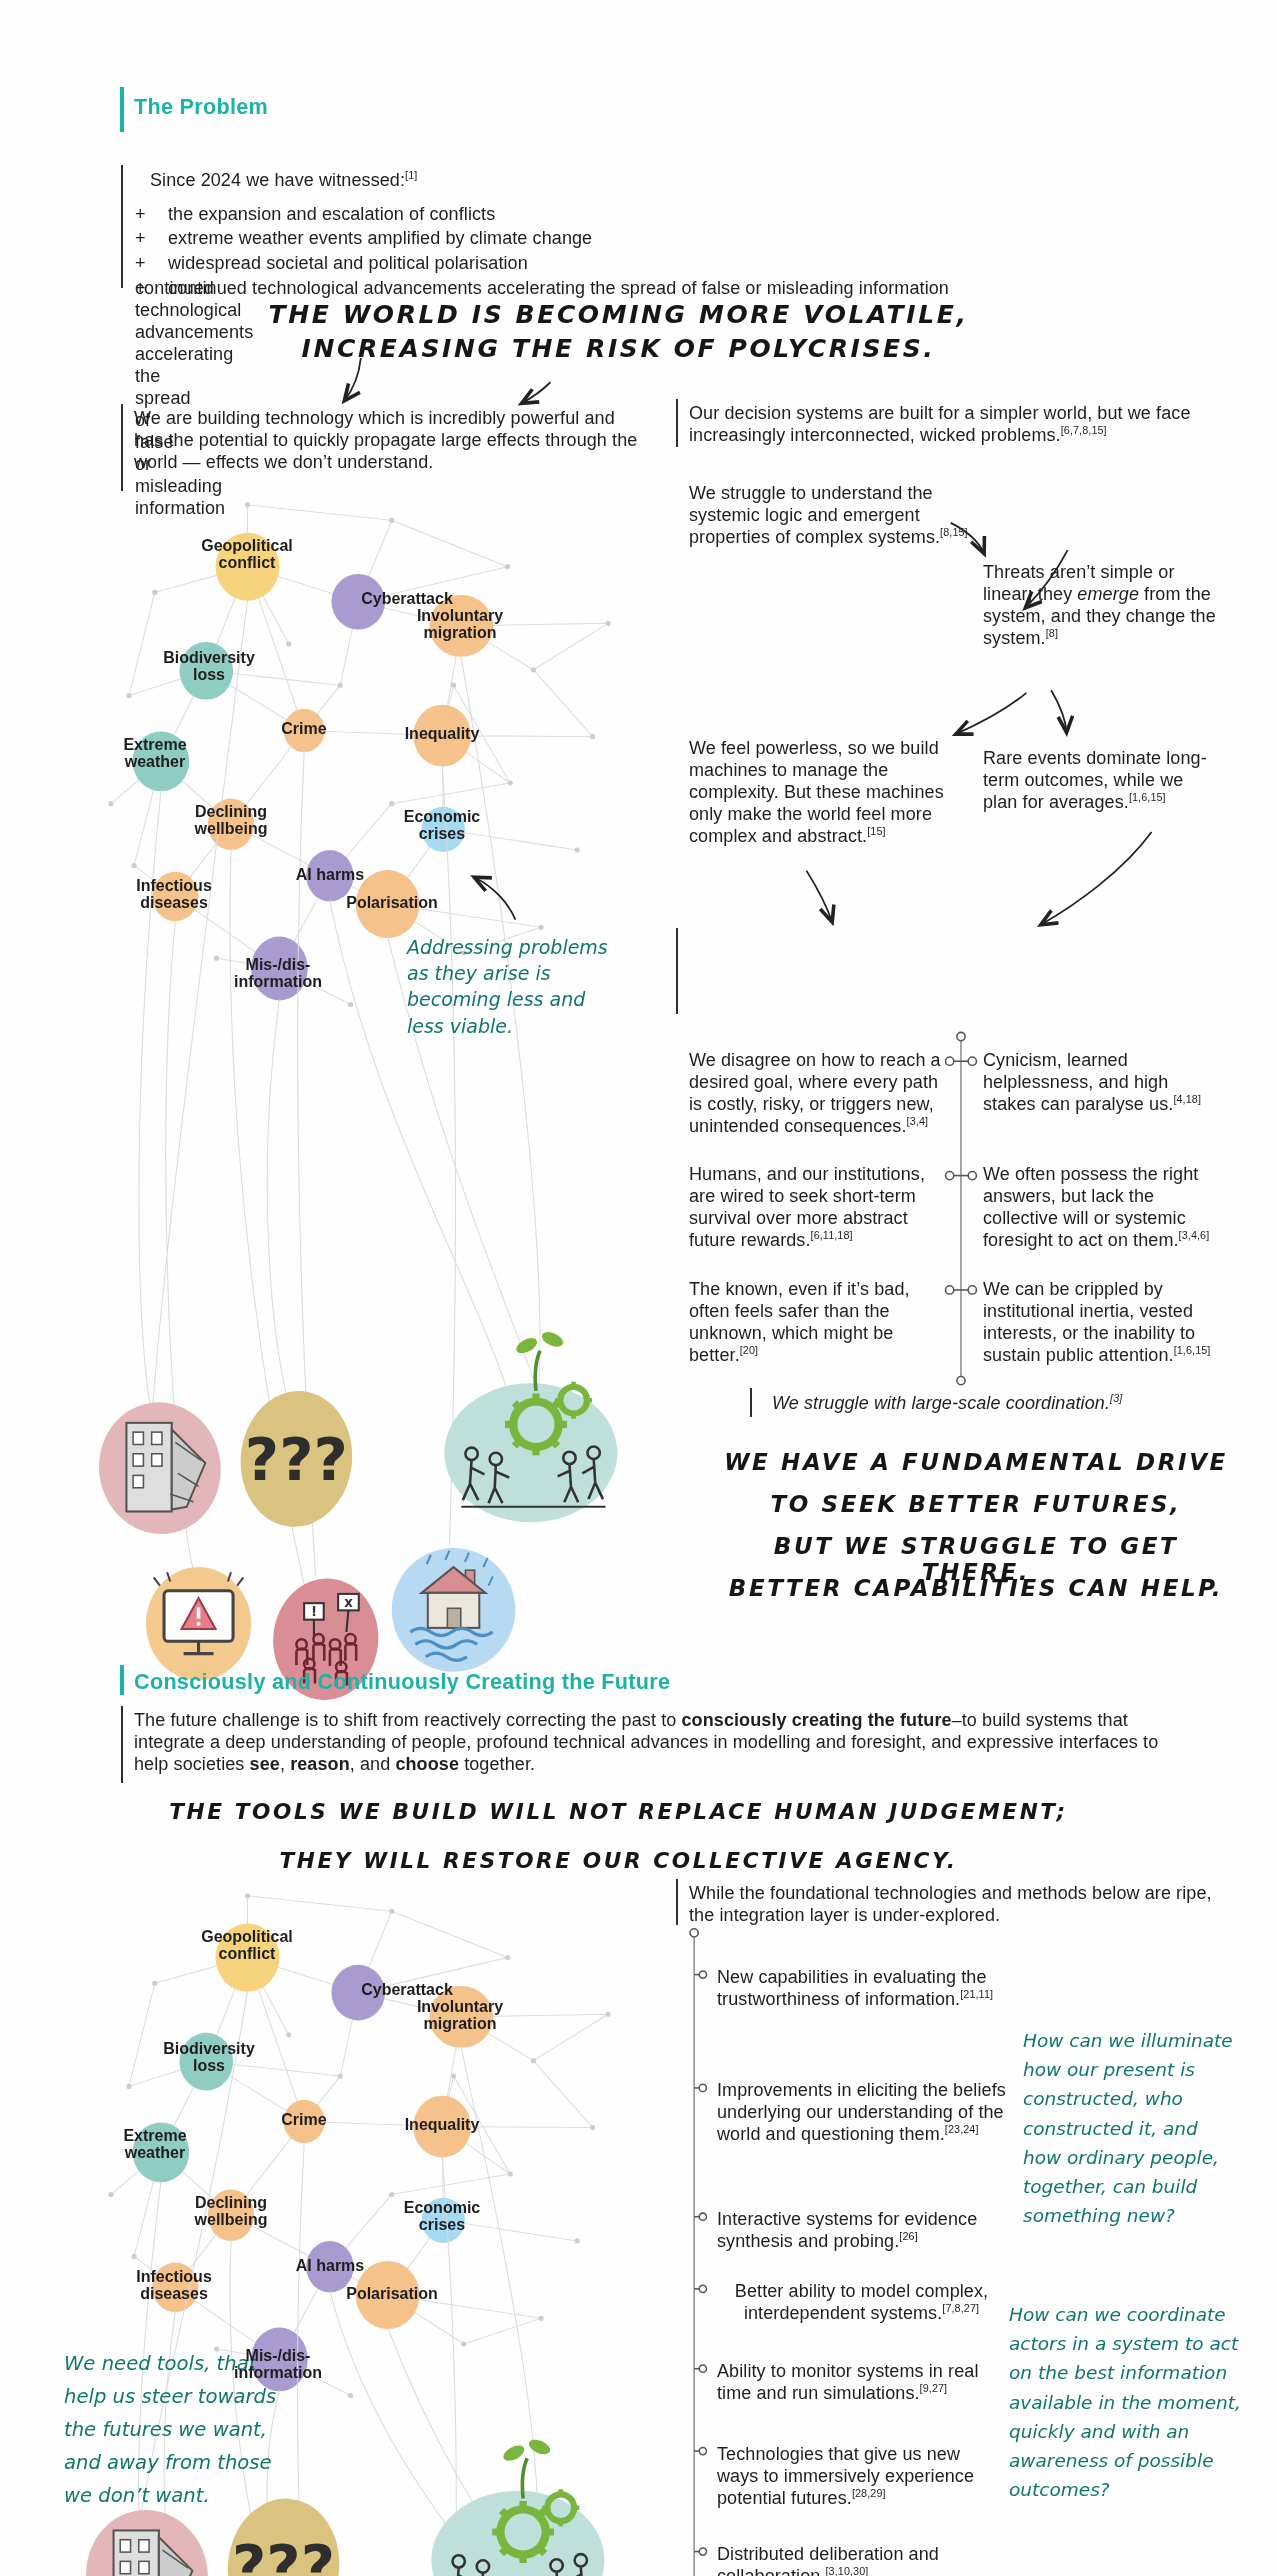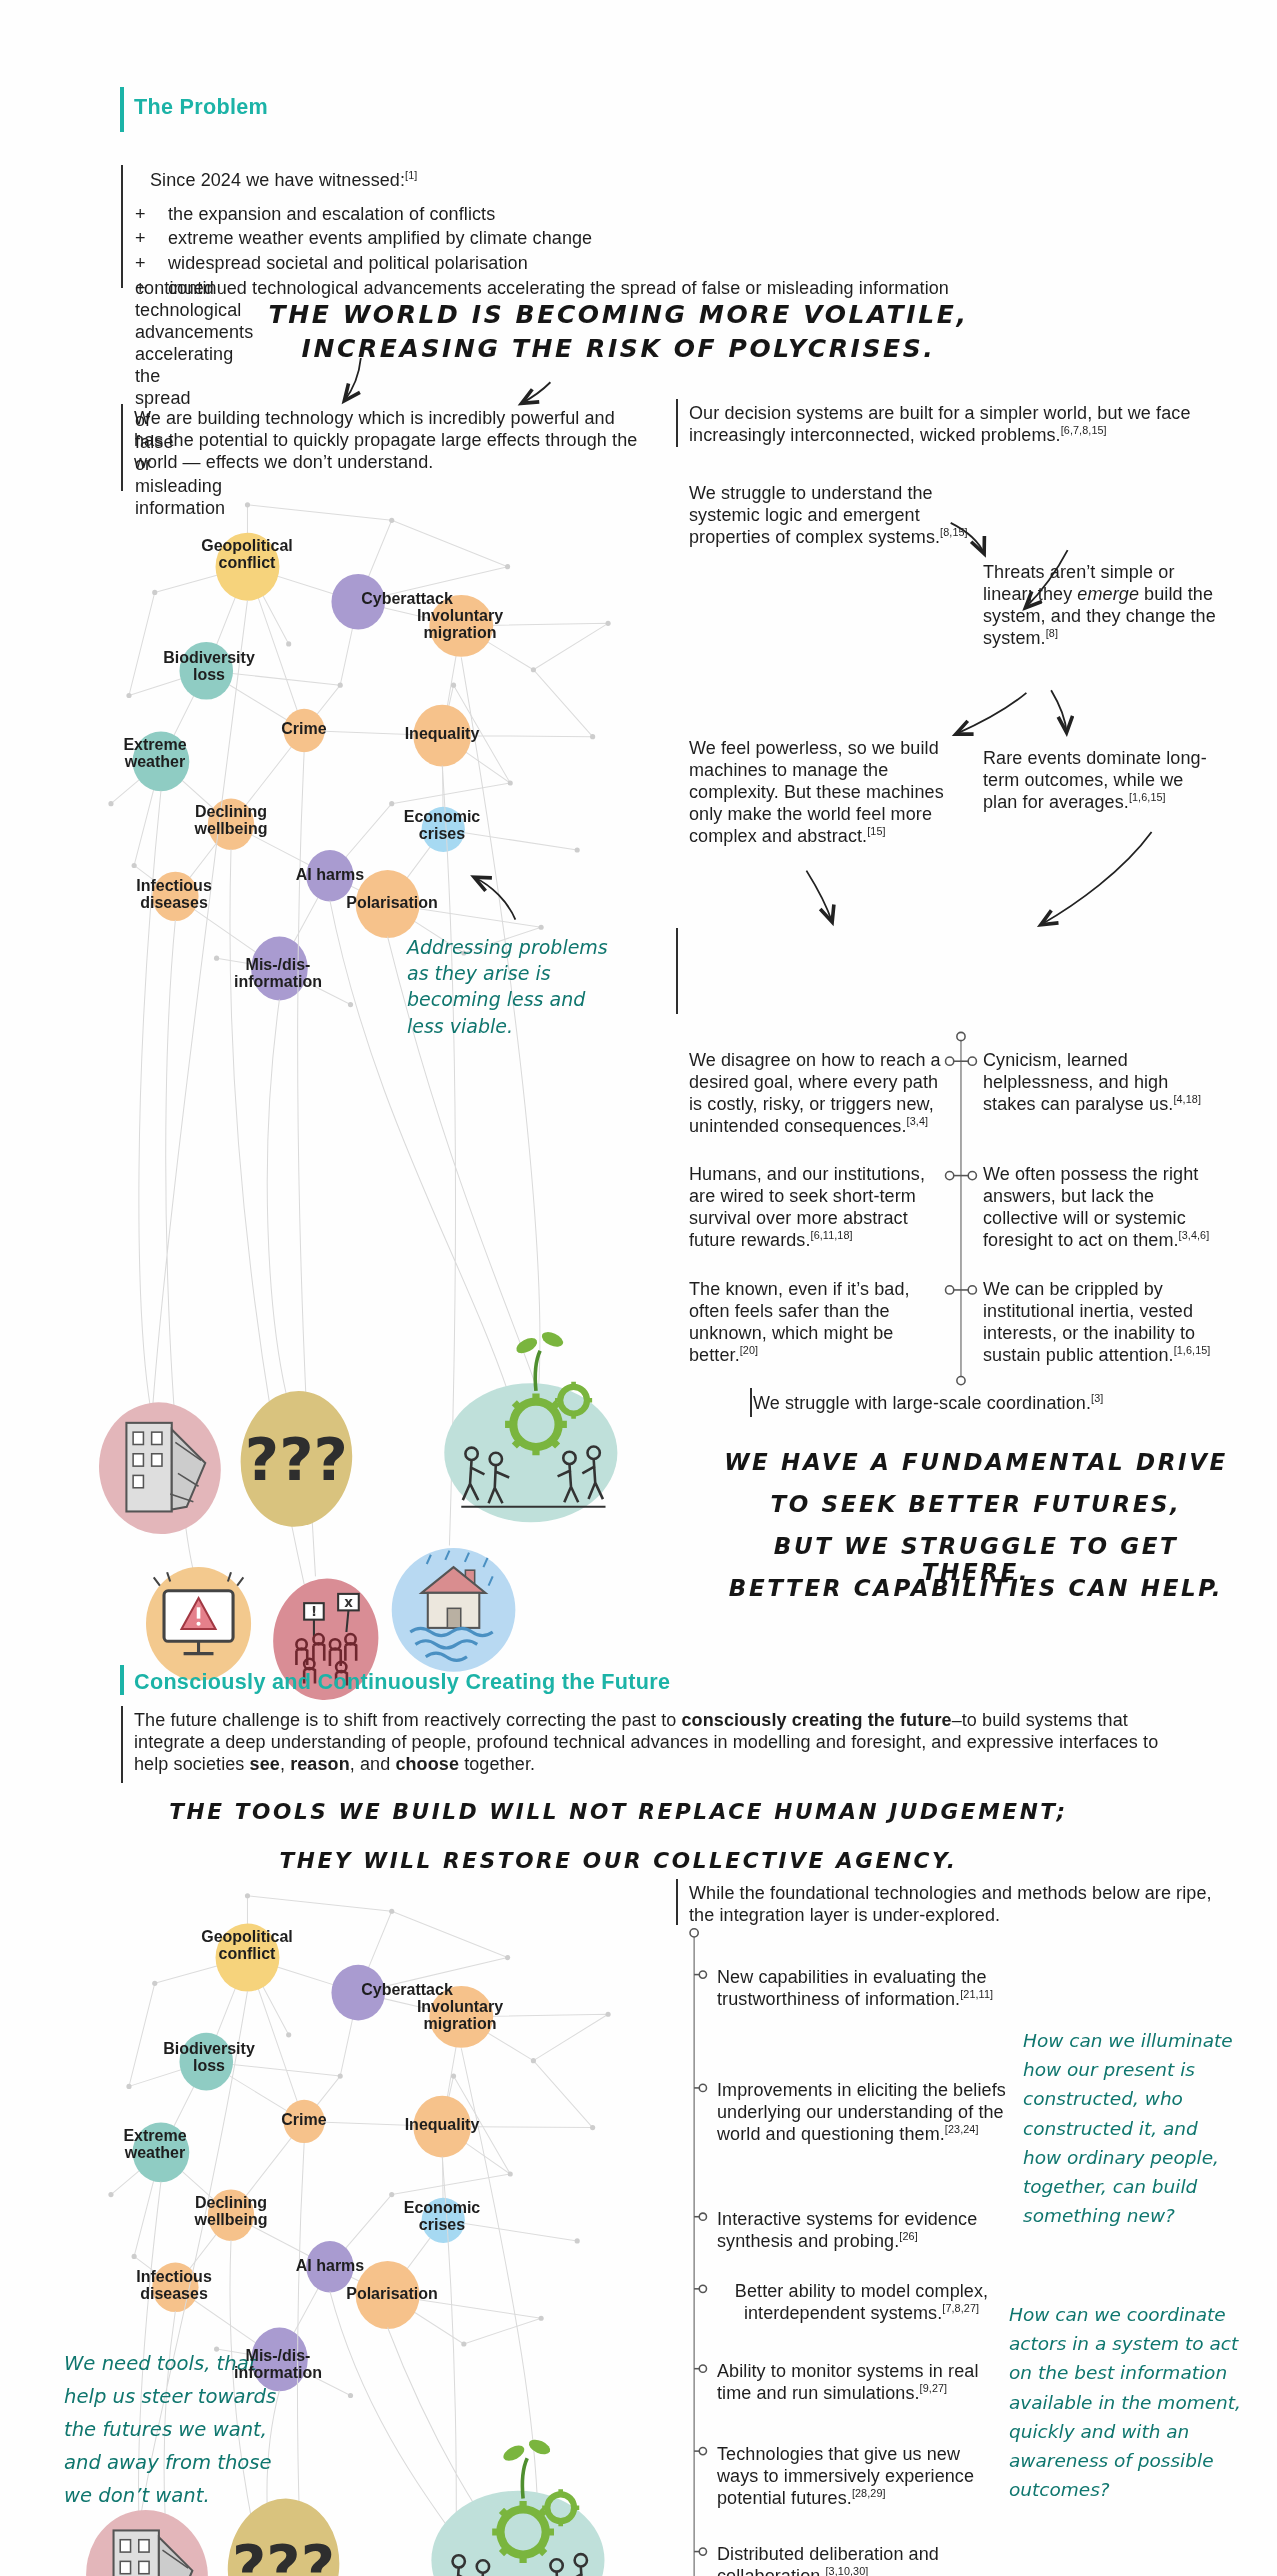"build the system, and they" span { text: build -> from }
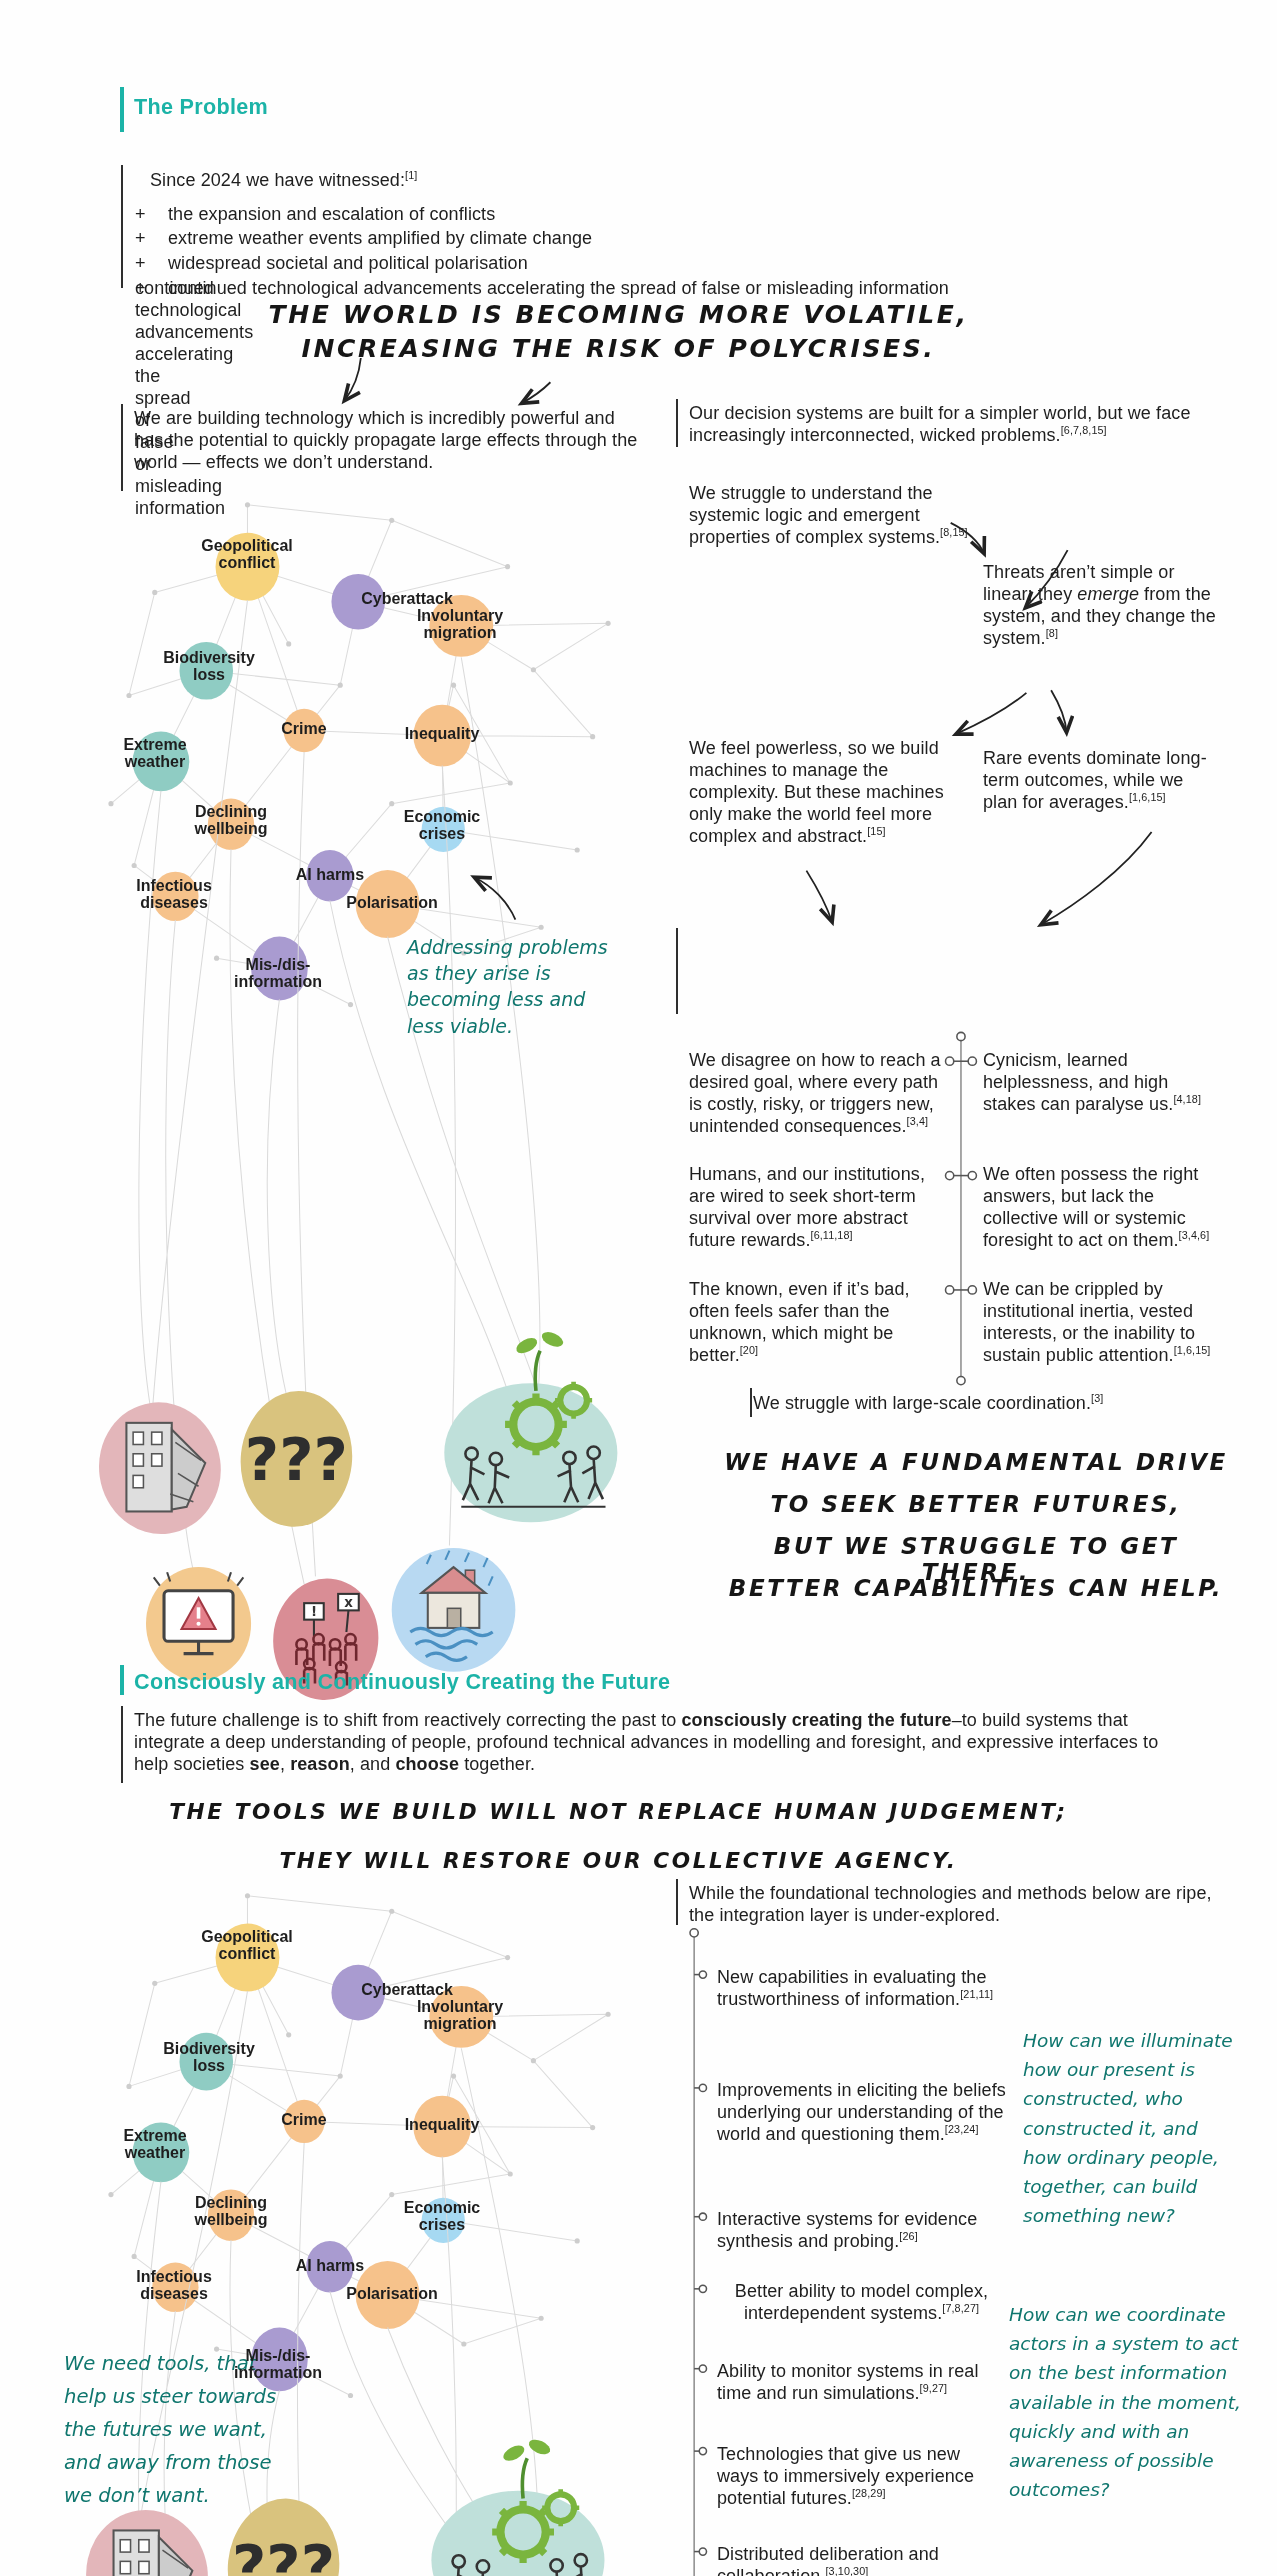"We struggle with large-scale" div.abs { font-style: none -> italic; left: 753px -> 772px }
